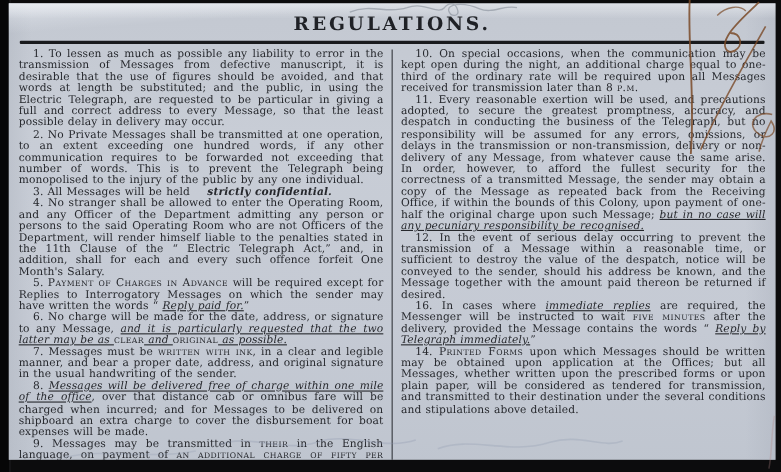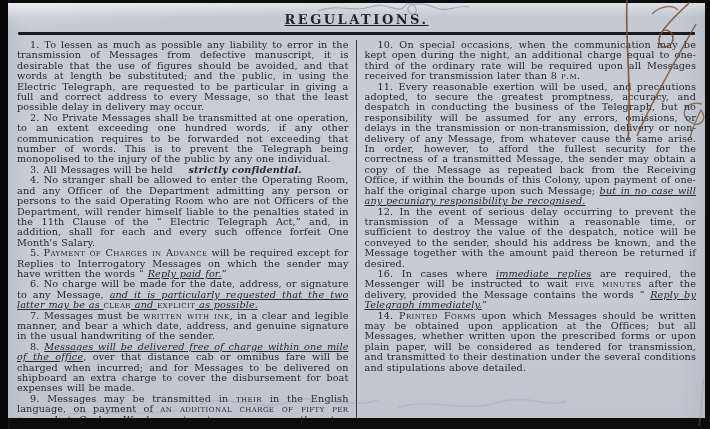"REGULATIONS." .doc-title { font-size: 13px -> 17px; text-decoration: underline -> none }
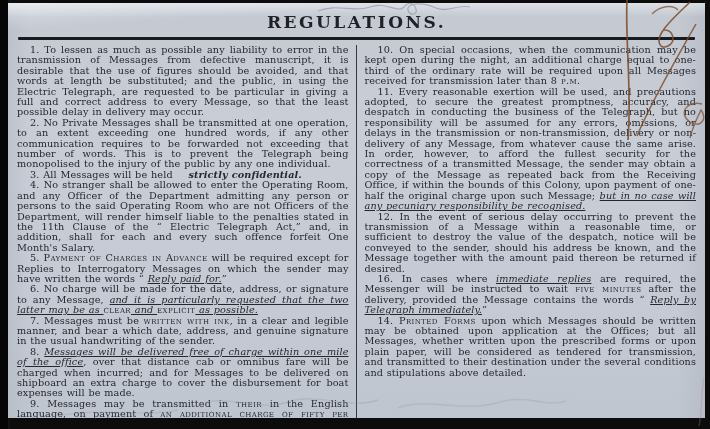"explicit" span.seg-sc { text: explicit -> original }
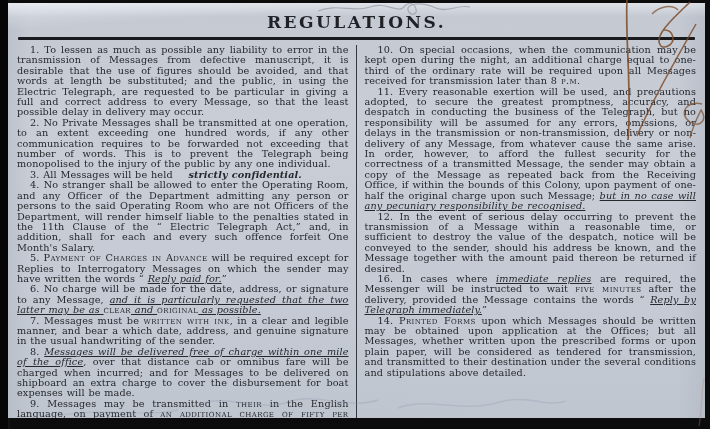", in a clear and" span { text: which date, address, and genuine -> proper date, address, and original }
